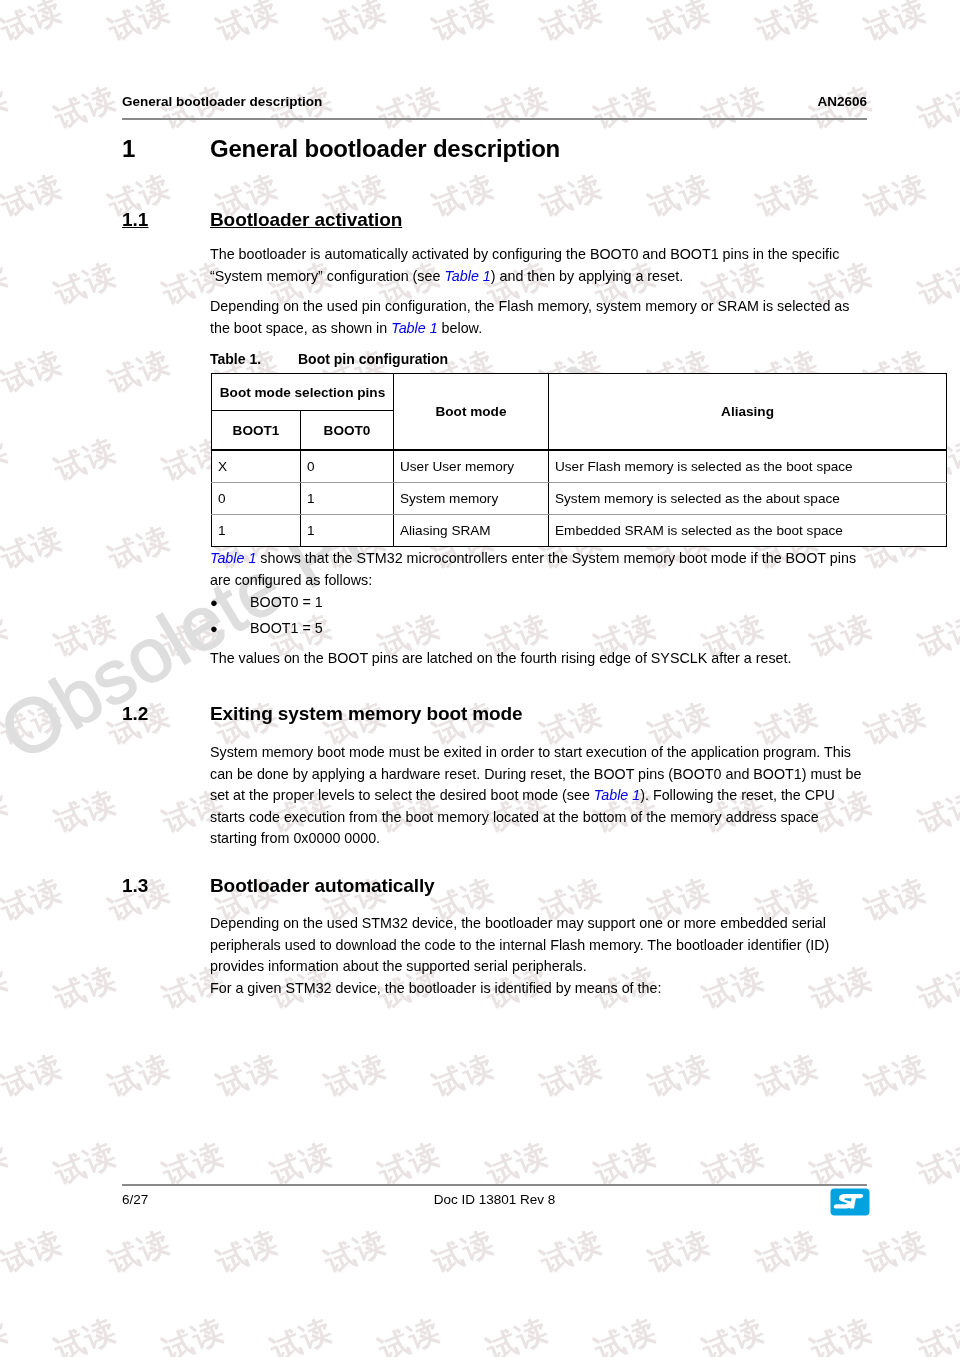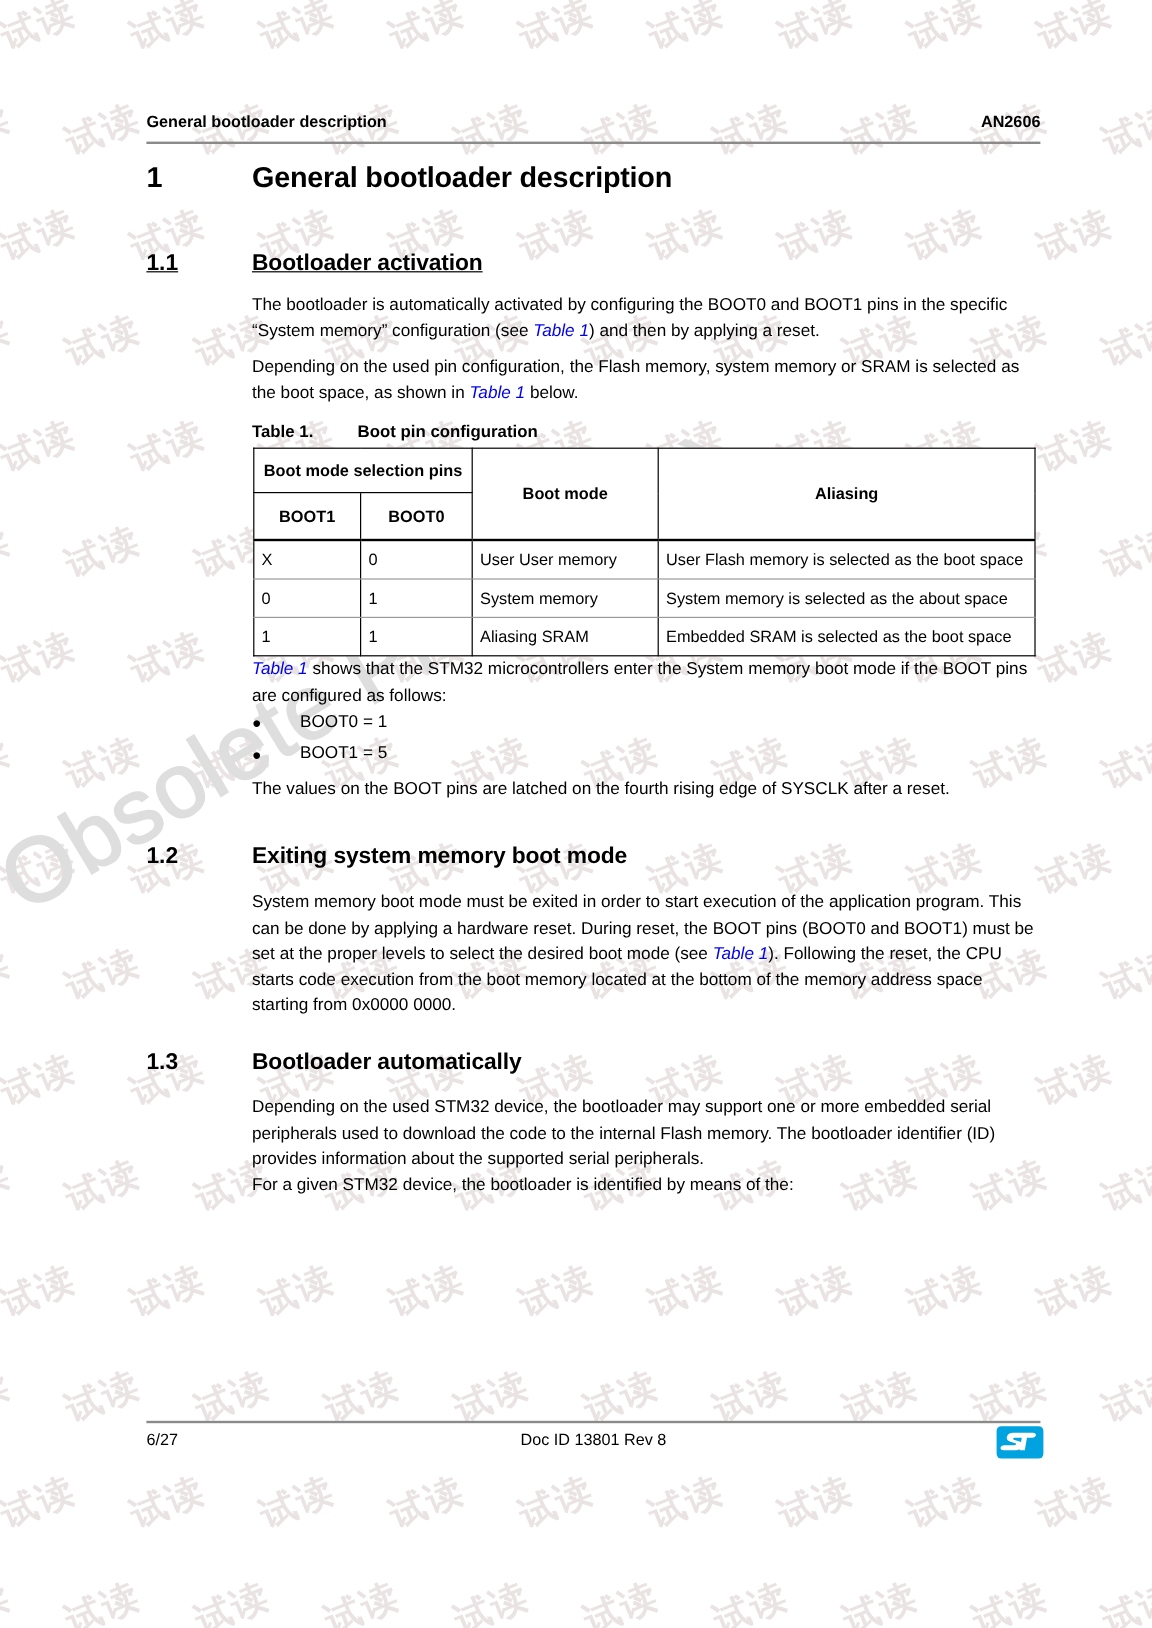"Boot mode selection pins" table.boot { width: 652px -> 736px }
